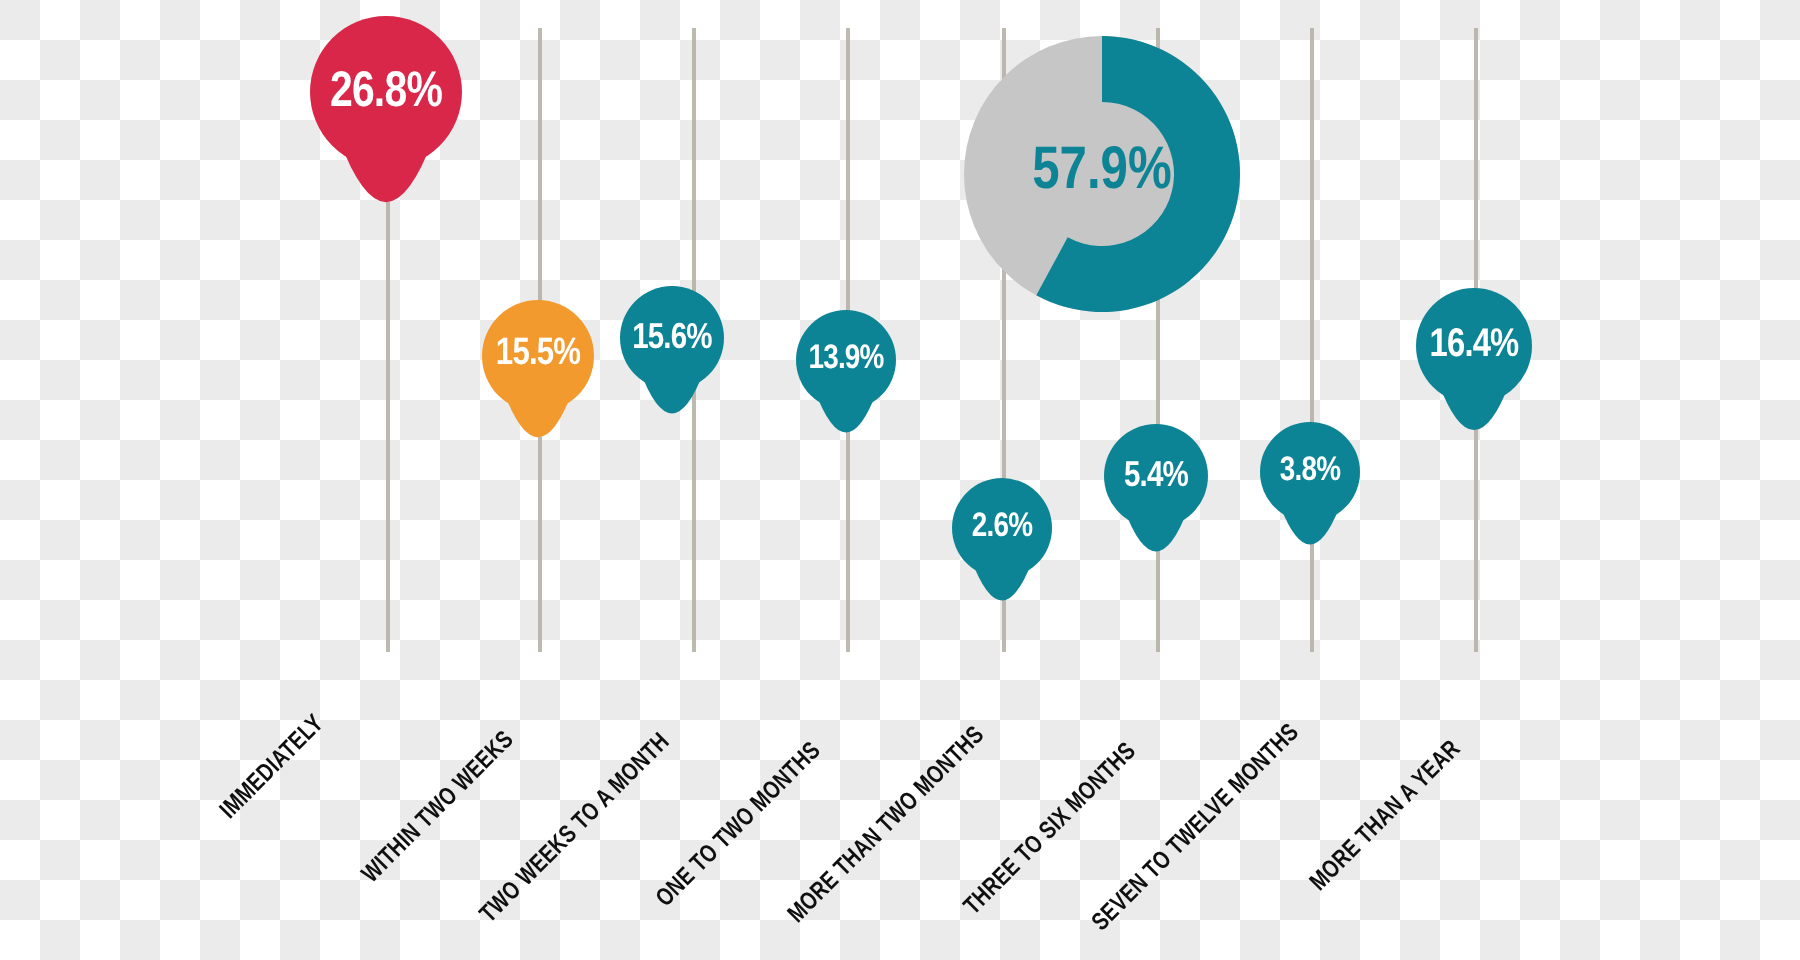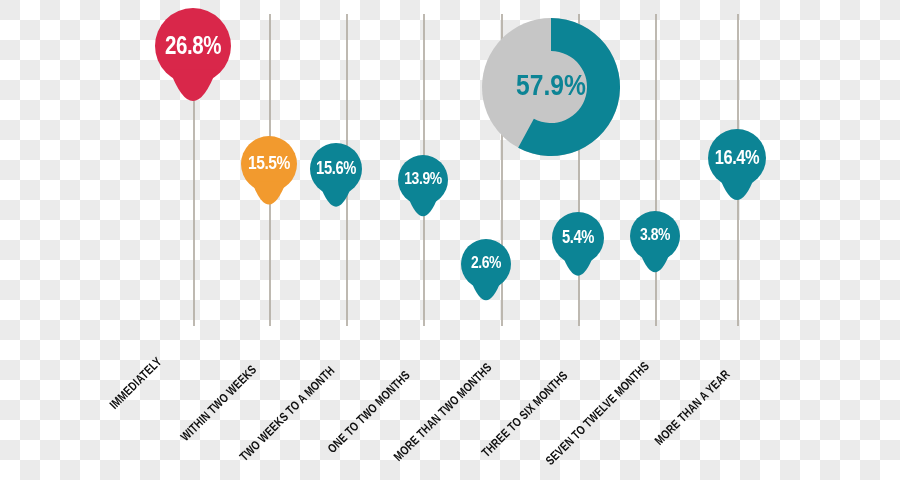"15.5%" div.pin { top: 136px -> 150px }
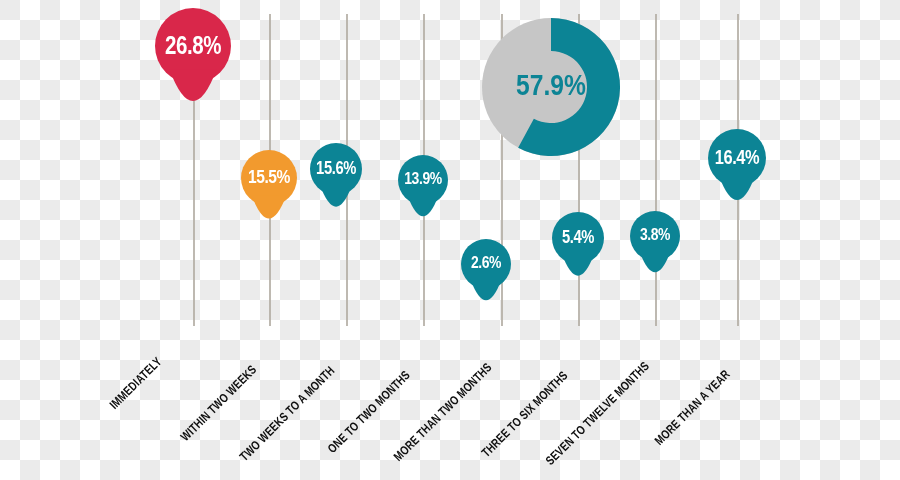"16.4%" div.pin { top: 129px -> 144px }
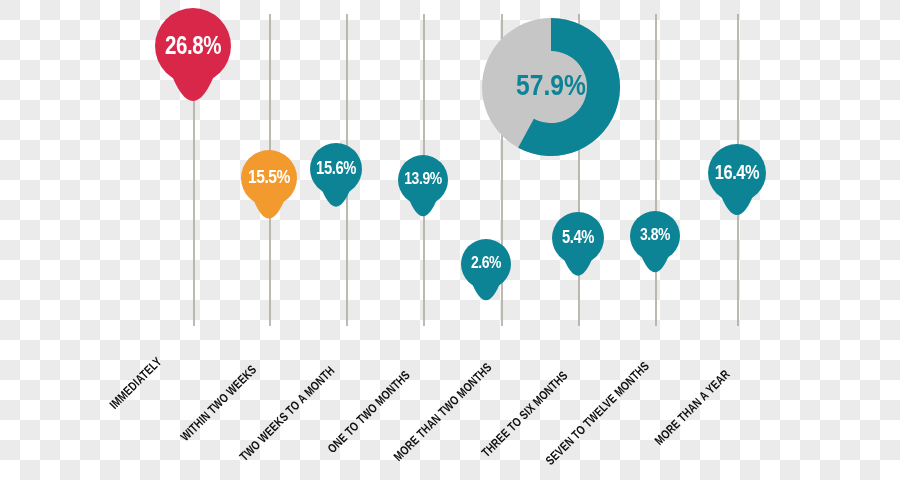"2.6%" div.pin { left: 486px -> 501px }
